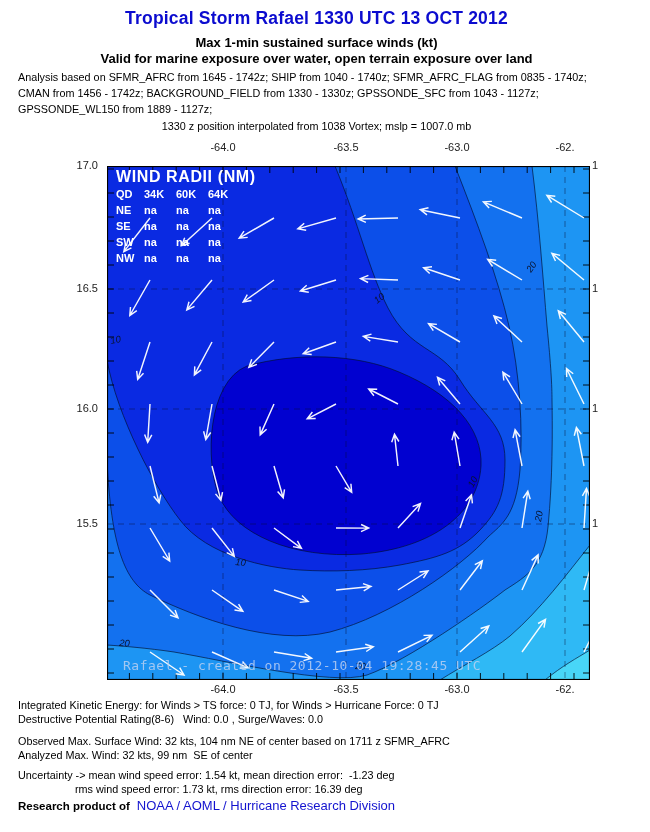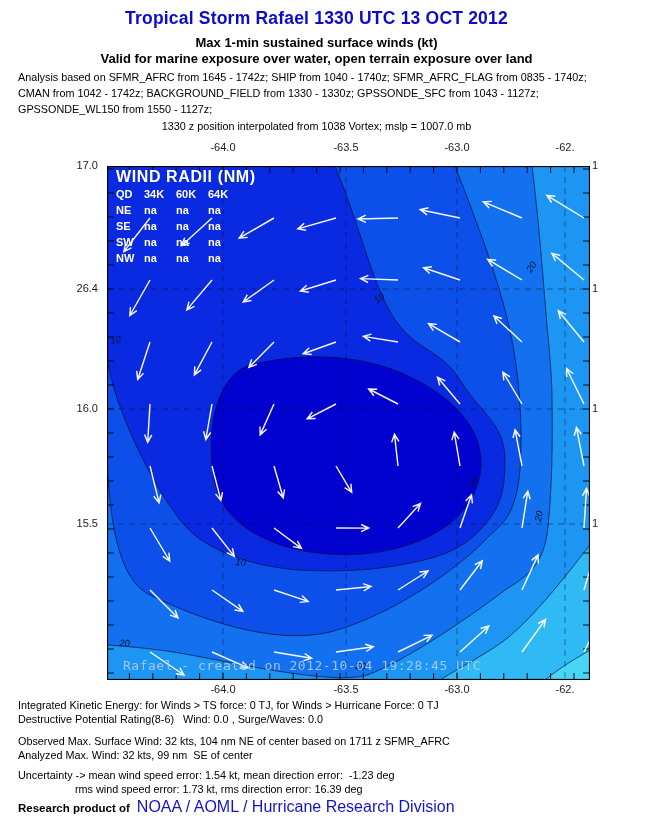"CMAN from 1042 - 1742z;" div.abs { text: 1042 -> 1456 }
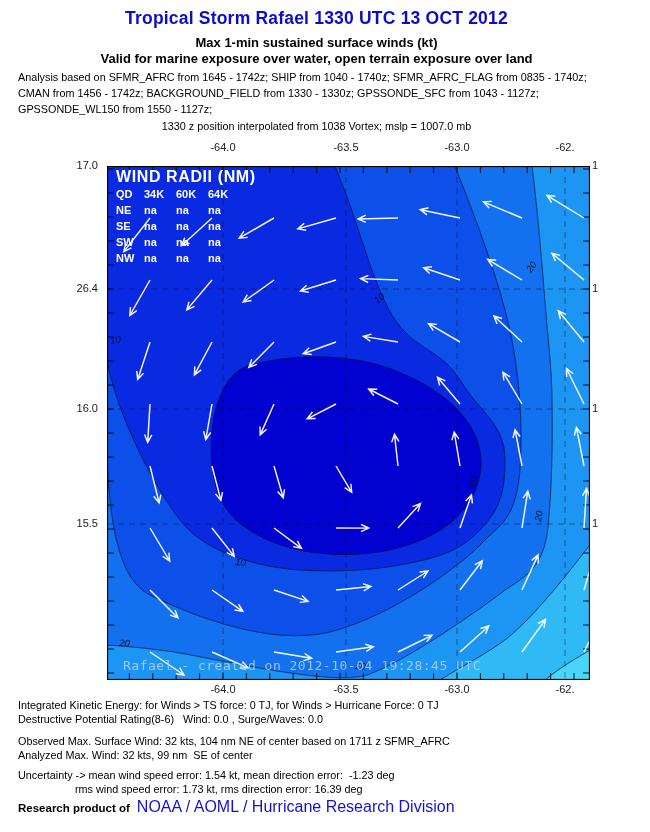"GPSSONDE_WL150 from 1550 - 1127z;" div.abs { text: 1550 -> 1889 }
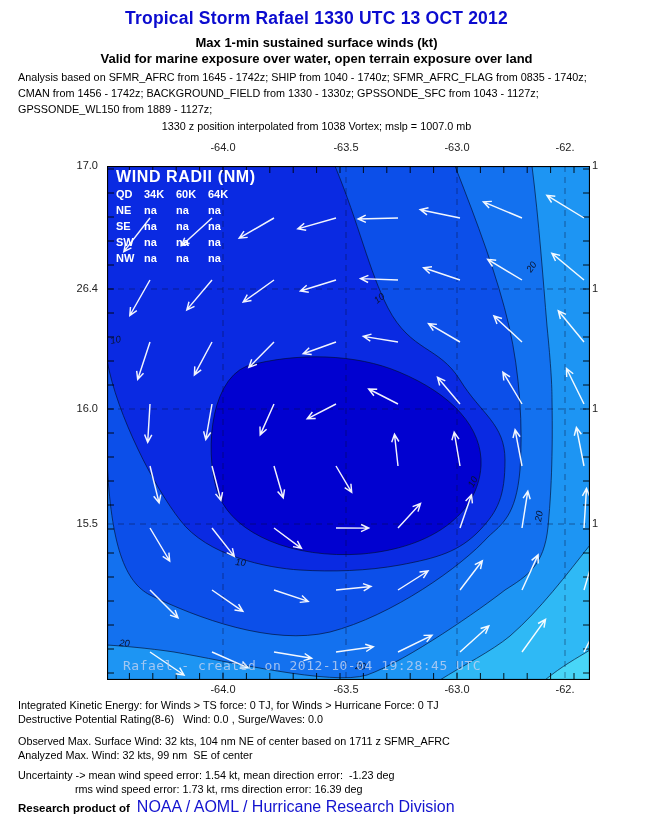"26.4" div.abs { text: 26.4 -> 16.5 }
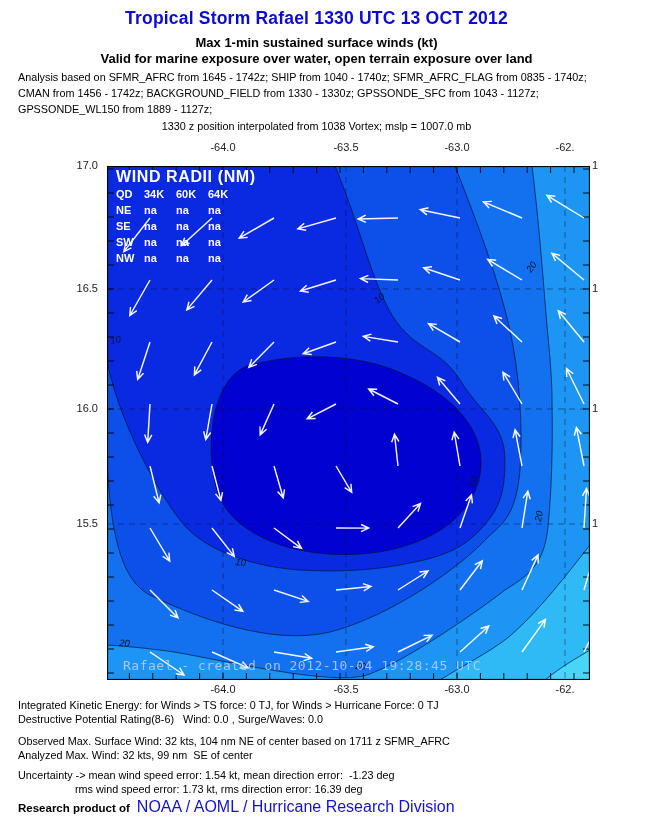"NOAA / AOML / Hurricane" #credit .org { font-size: 16px -> 13px }
